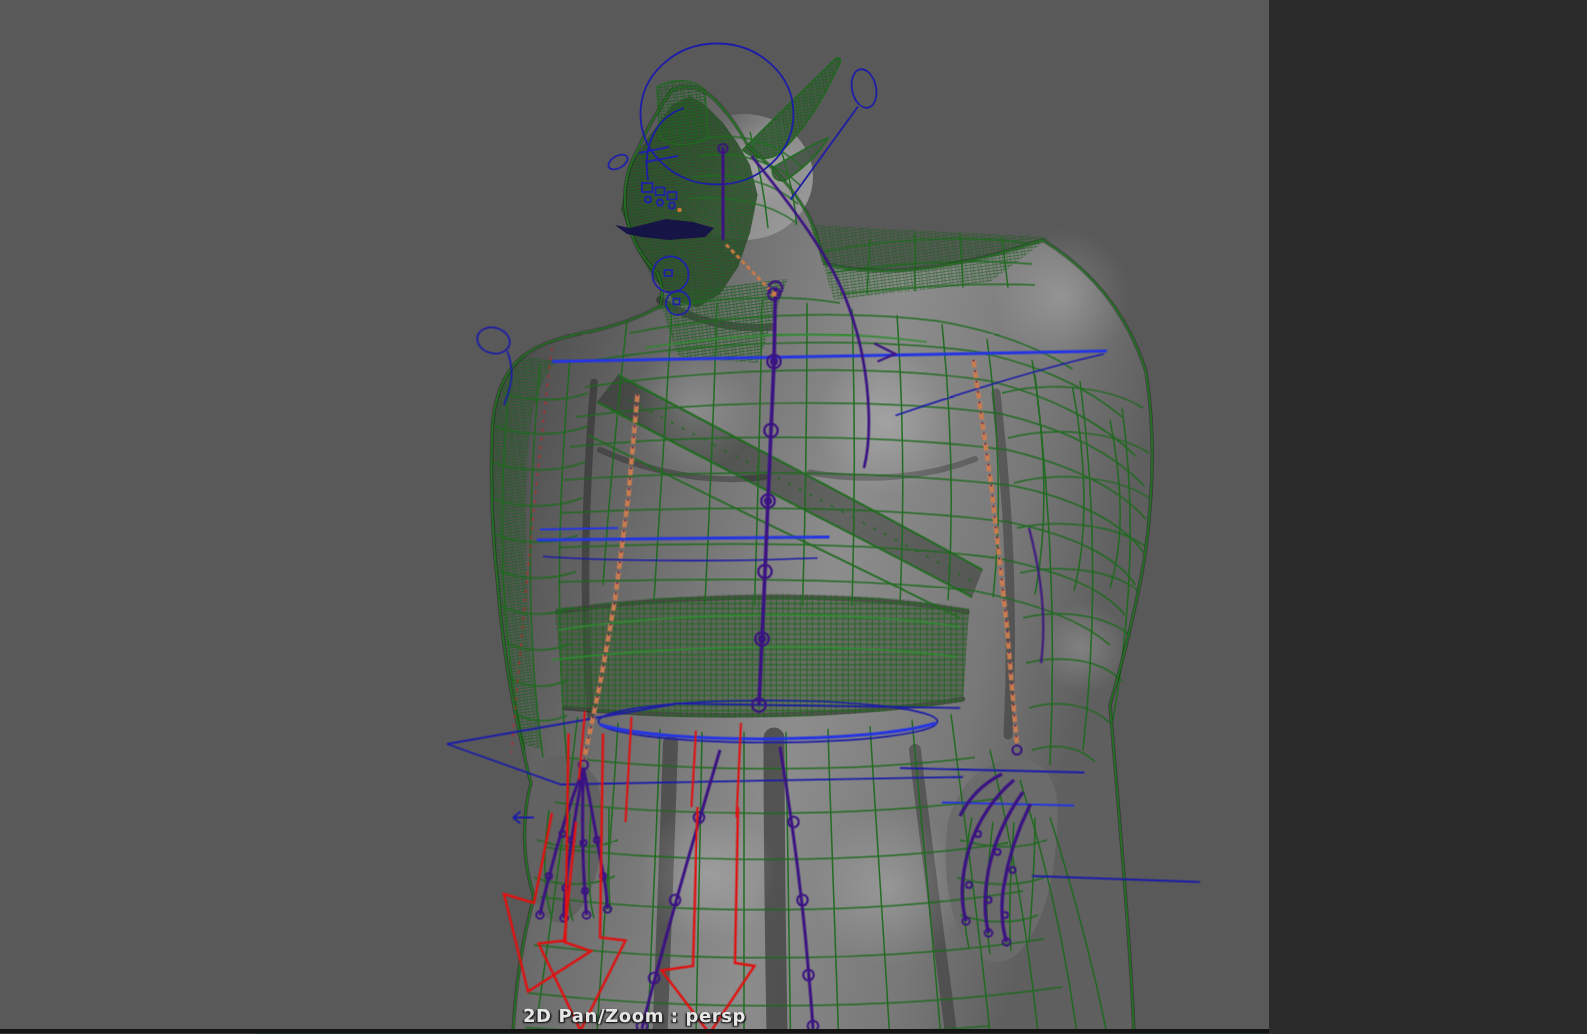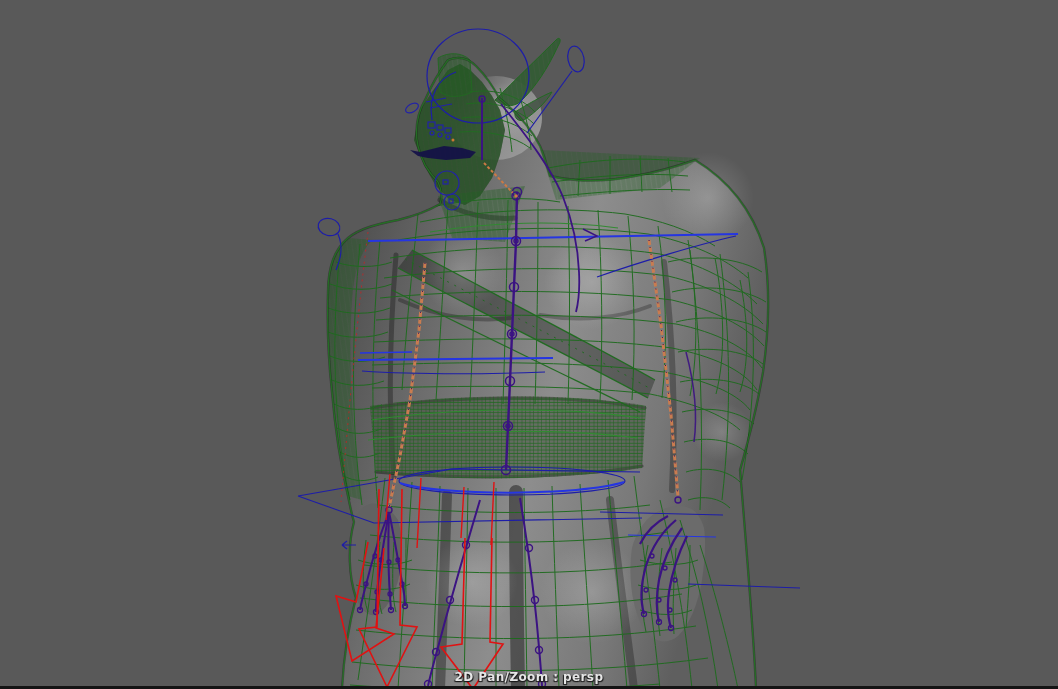"2D Pan/Zoom : persp" .viewport { width: 1058px -> 846px }
